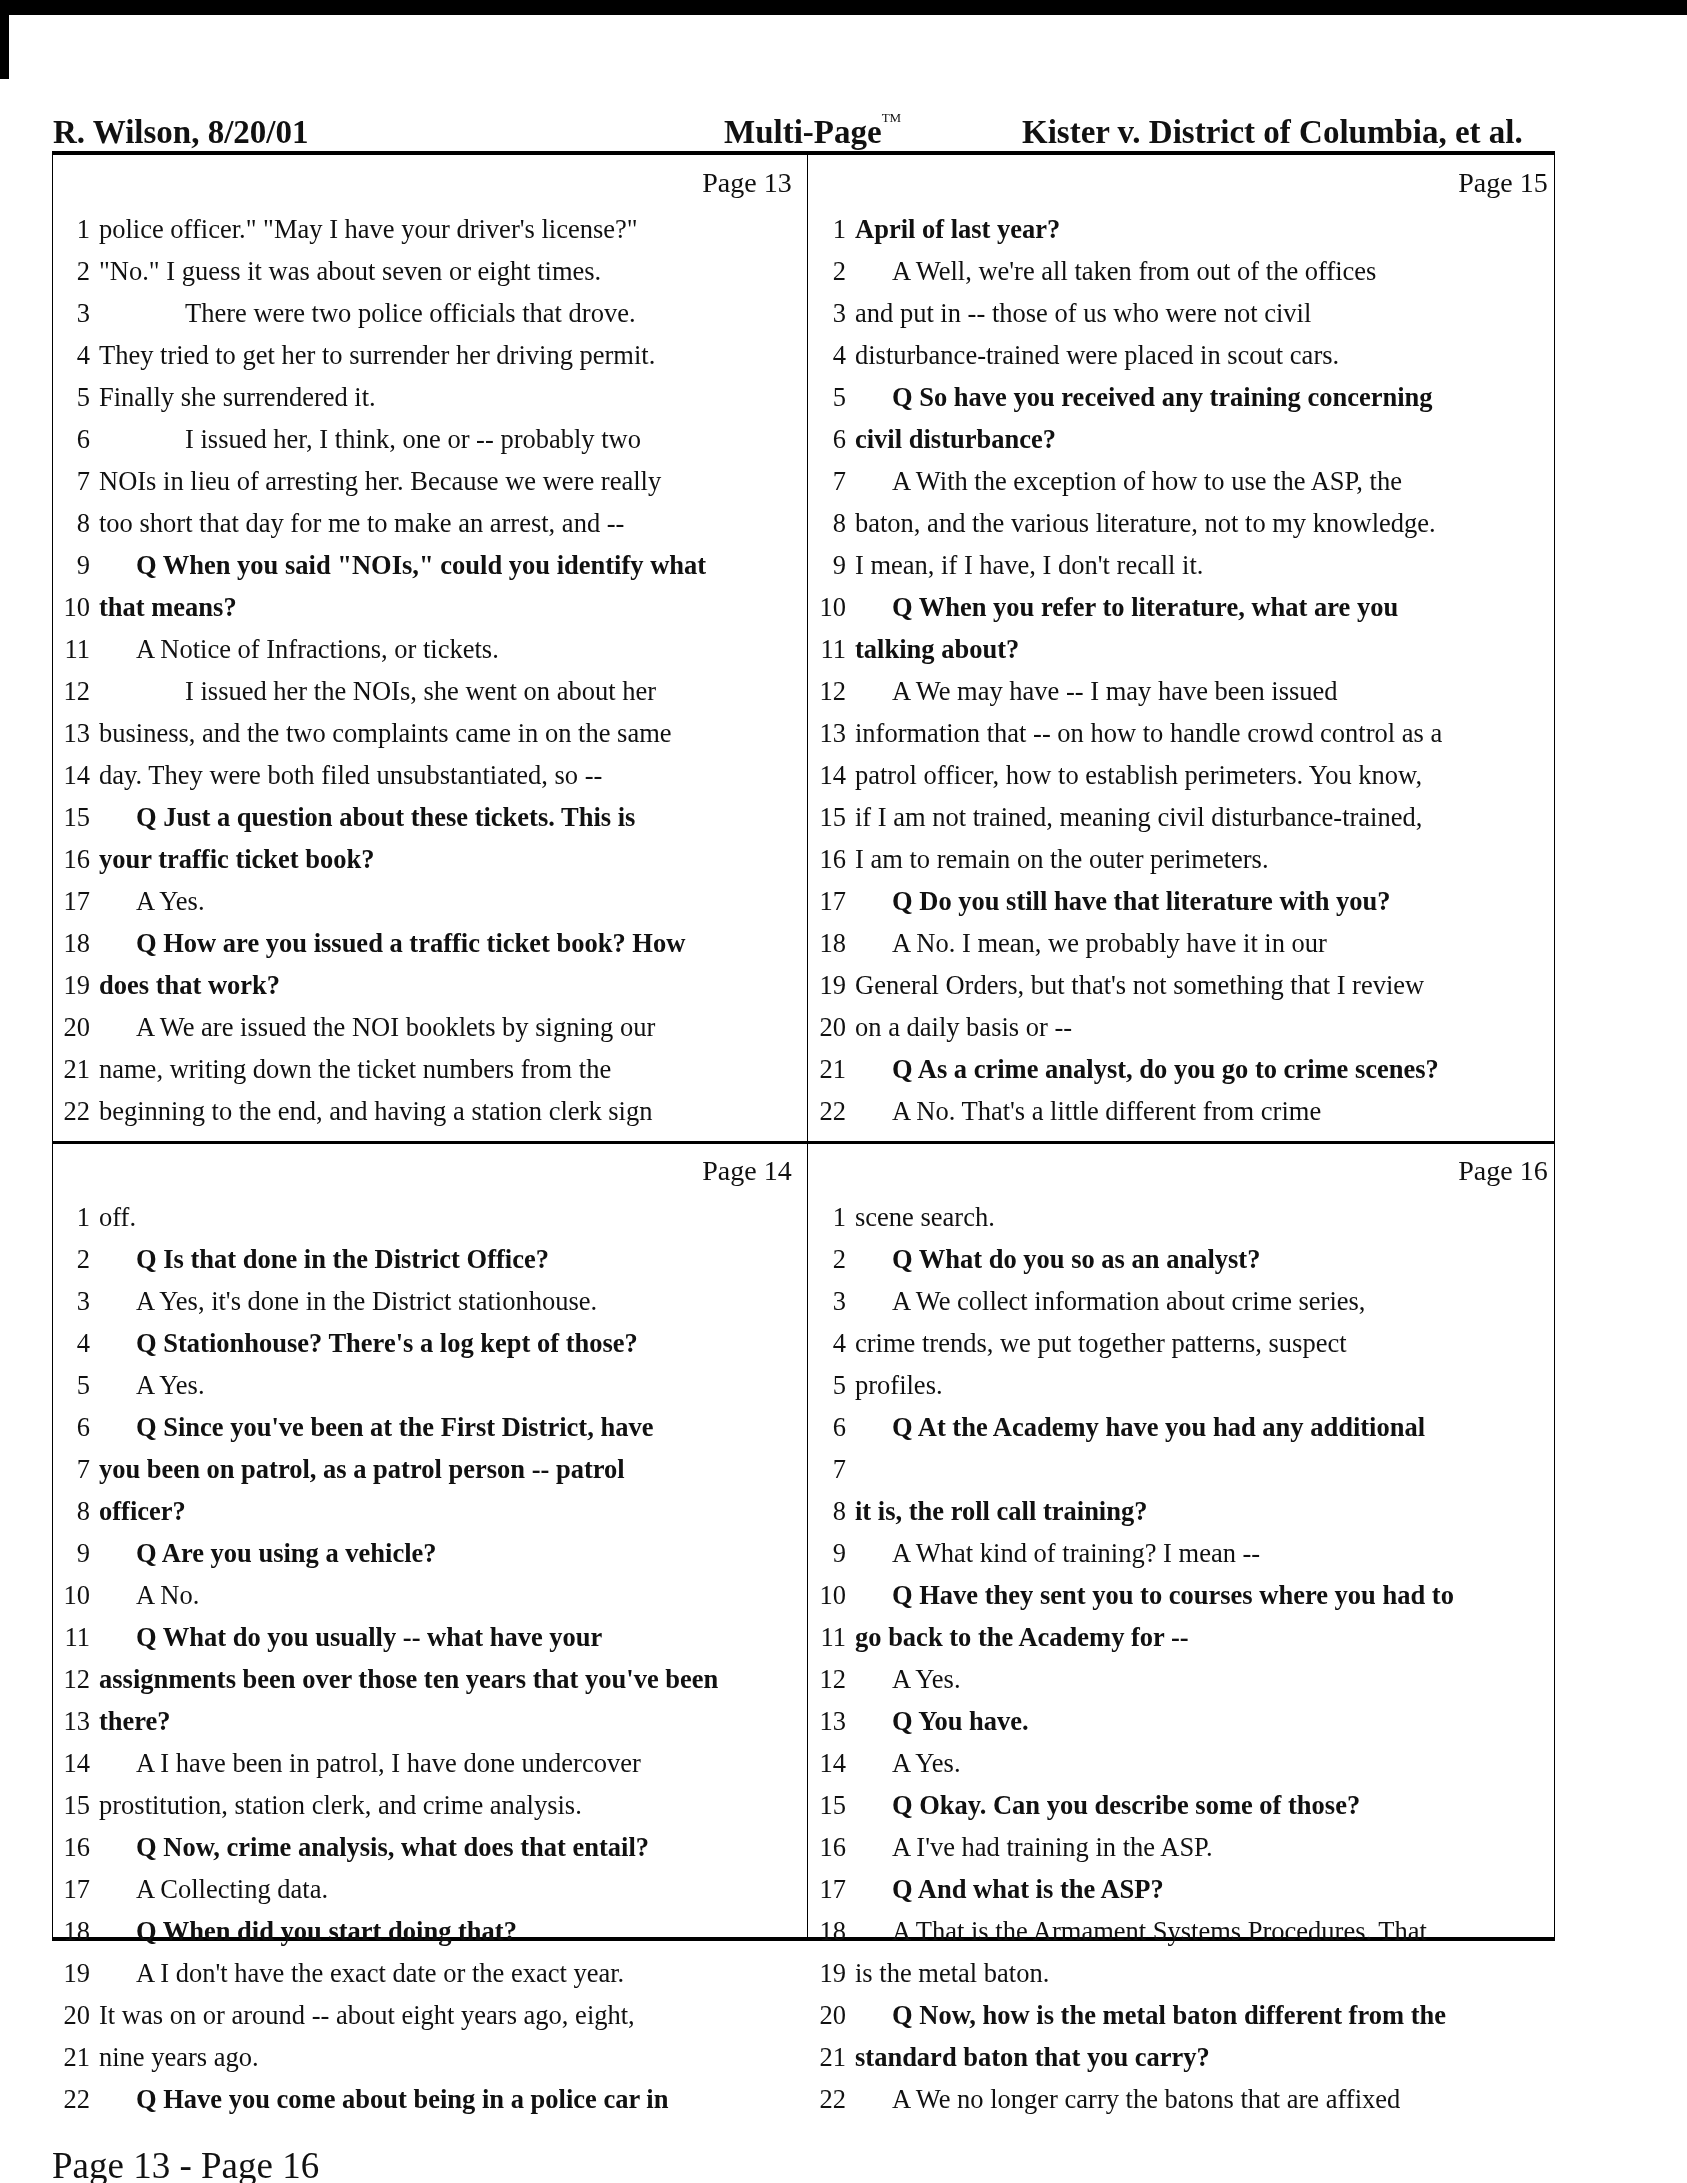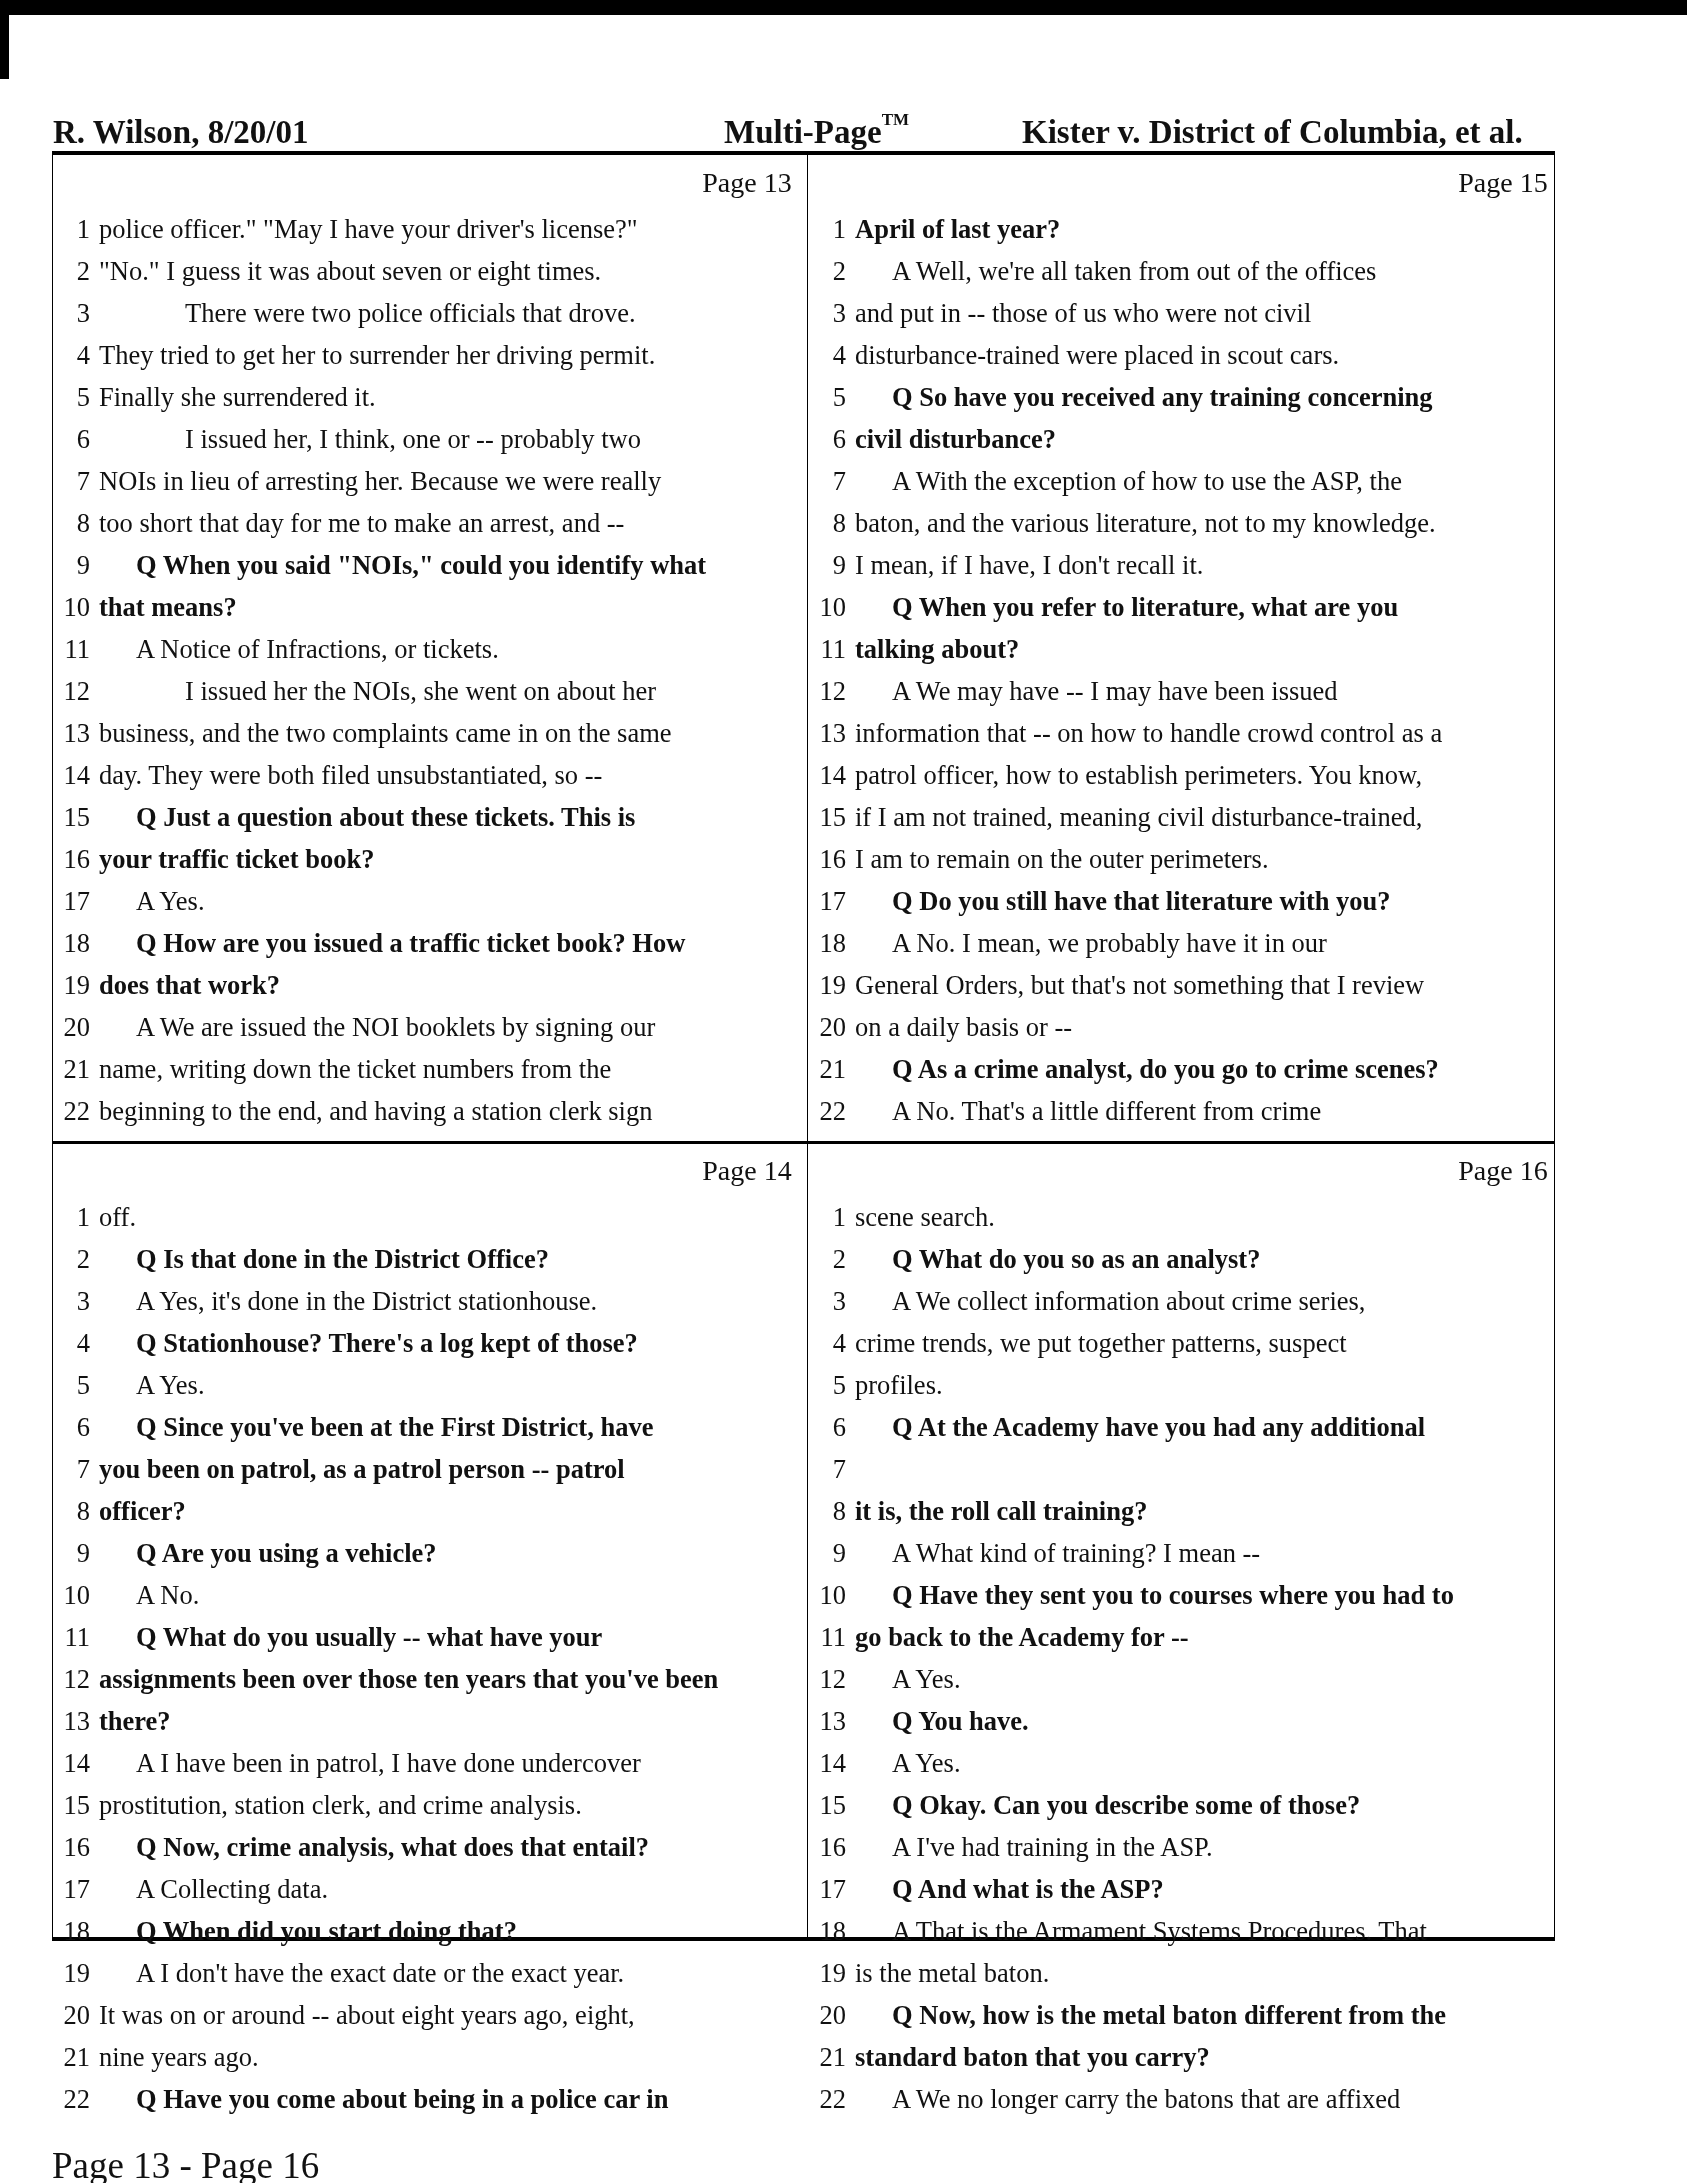"TM" .h-mid sup { font-size: 17px -> 13px; font-weight: bold -> normal }
